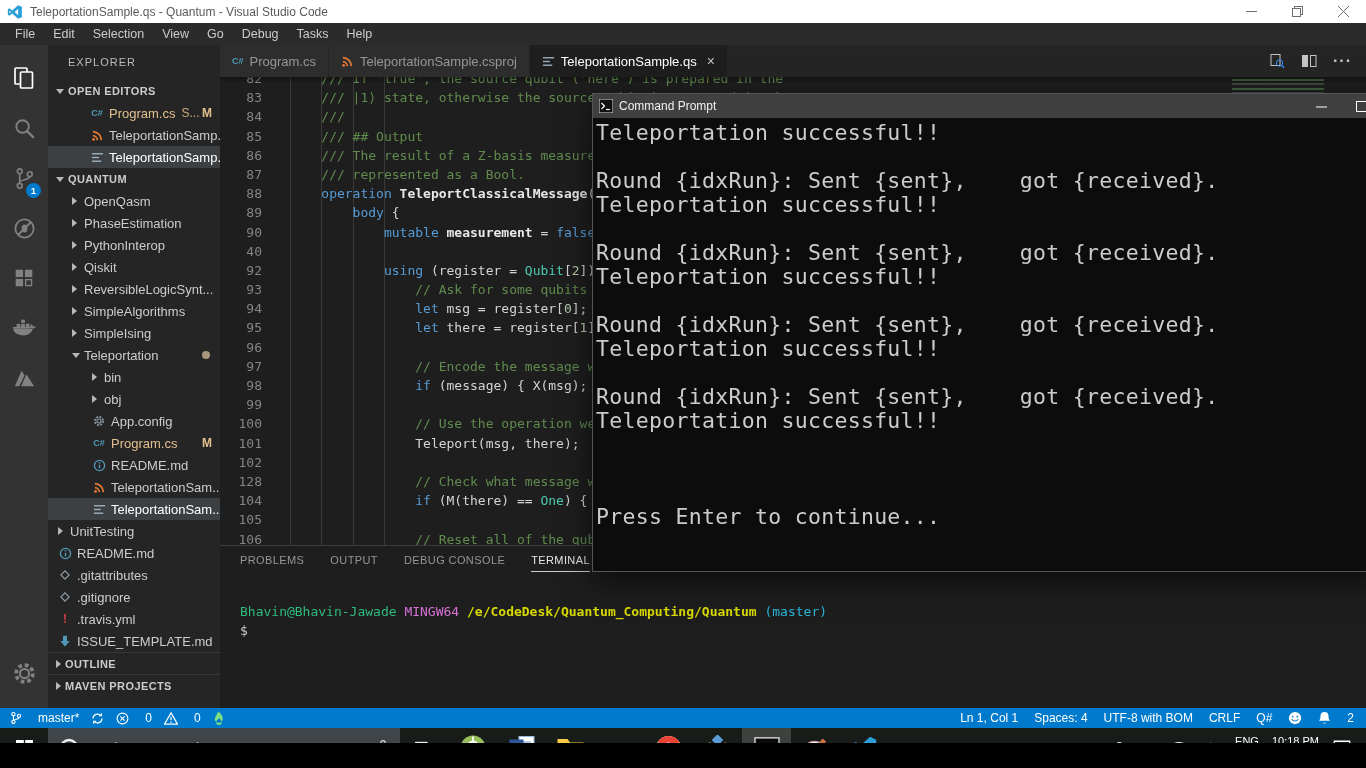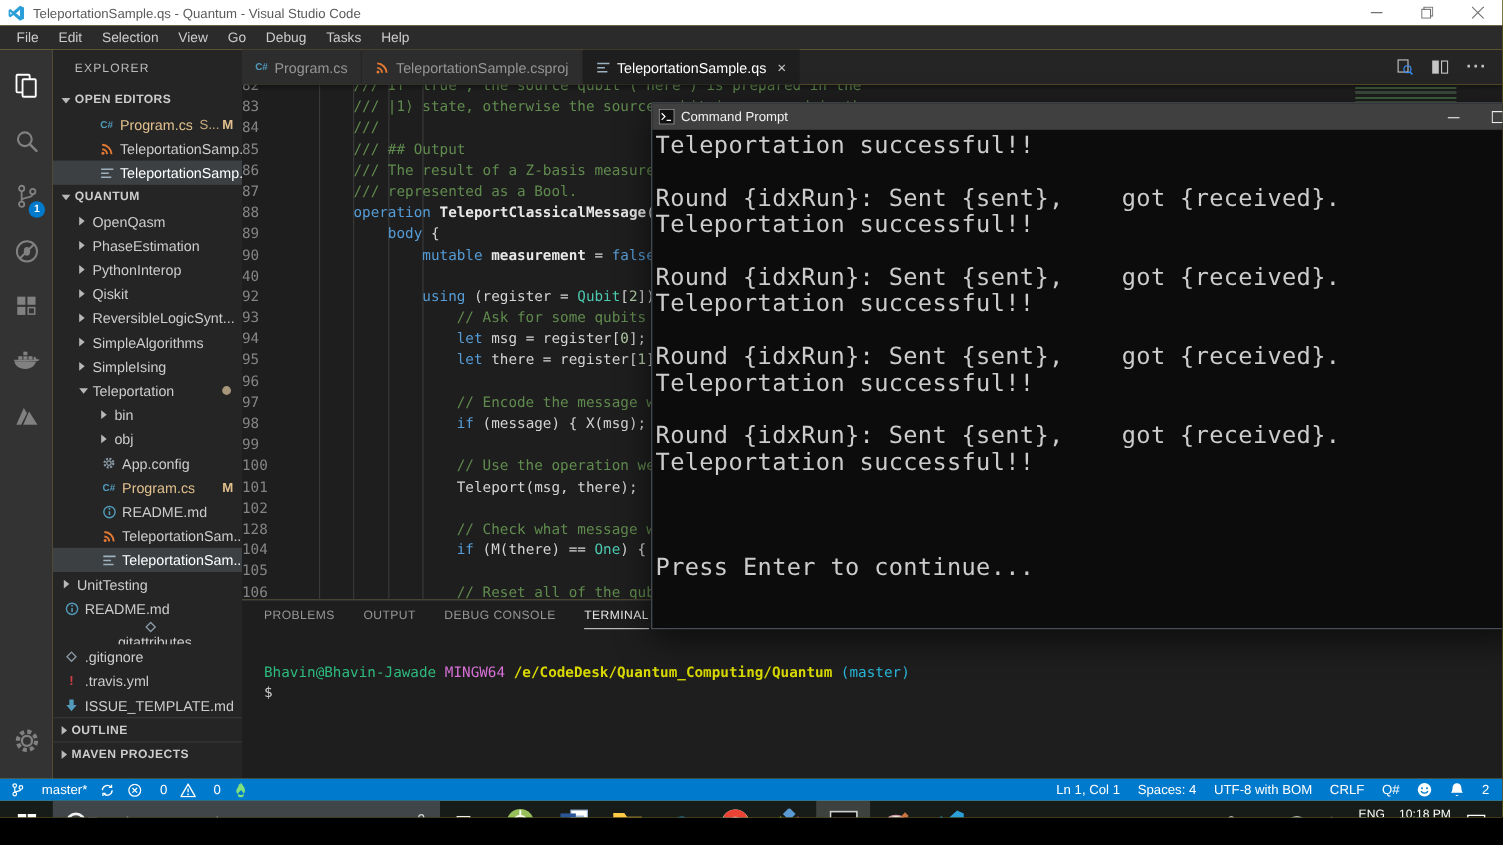"83" .code-row .ln { text-align: left -> right }
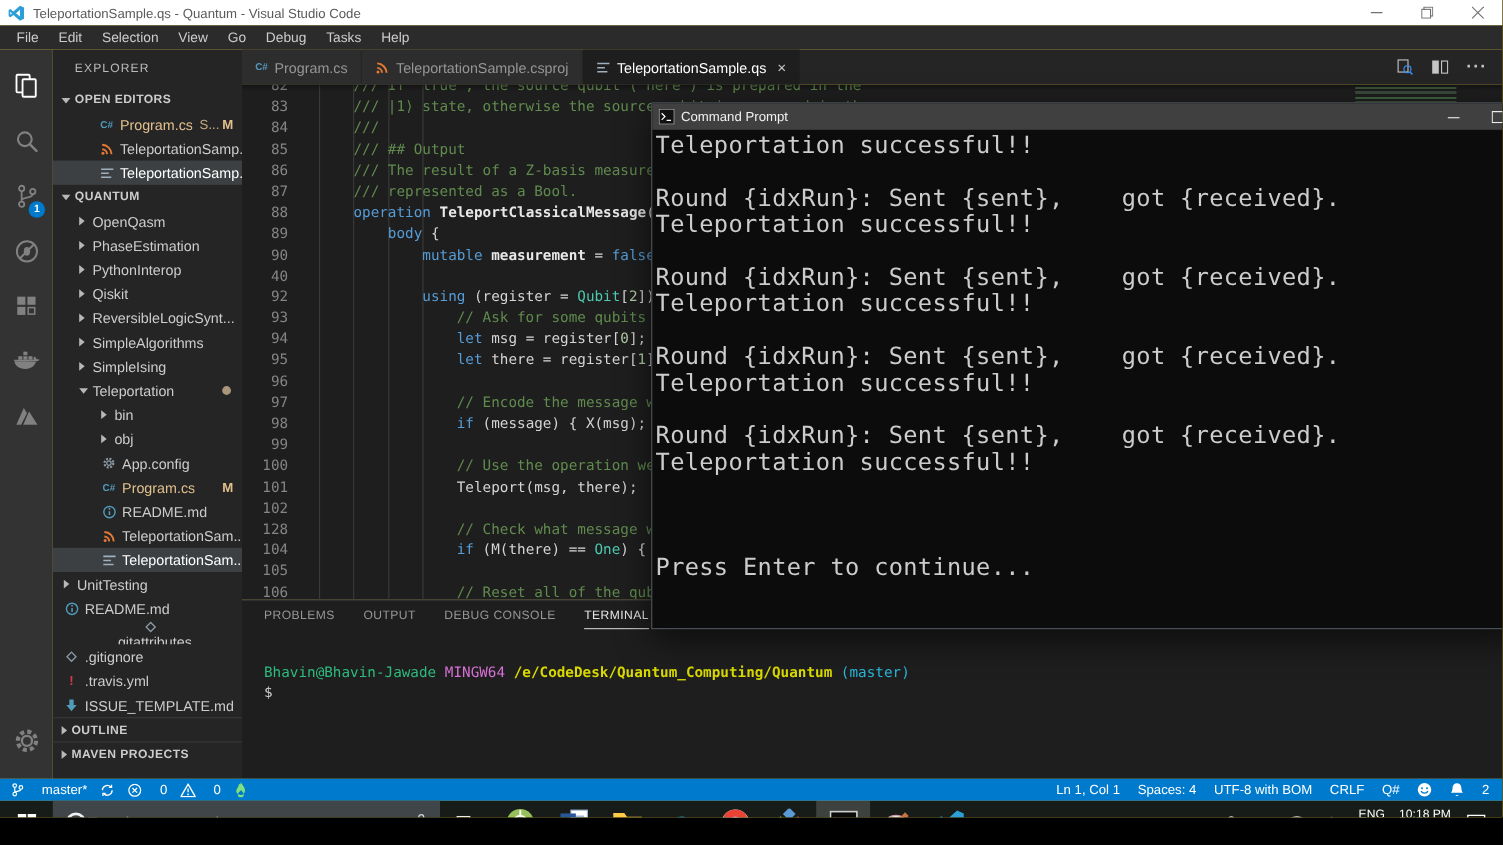".gitattributes" div.sb-row { flex-direction: column -> none }
